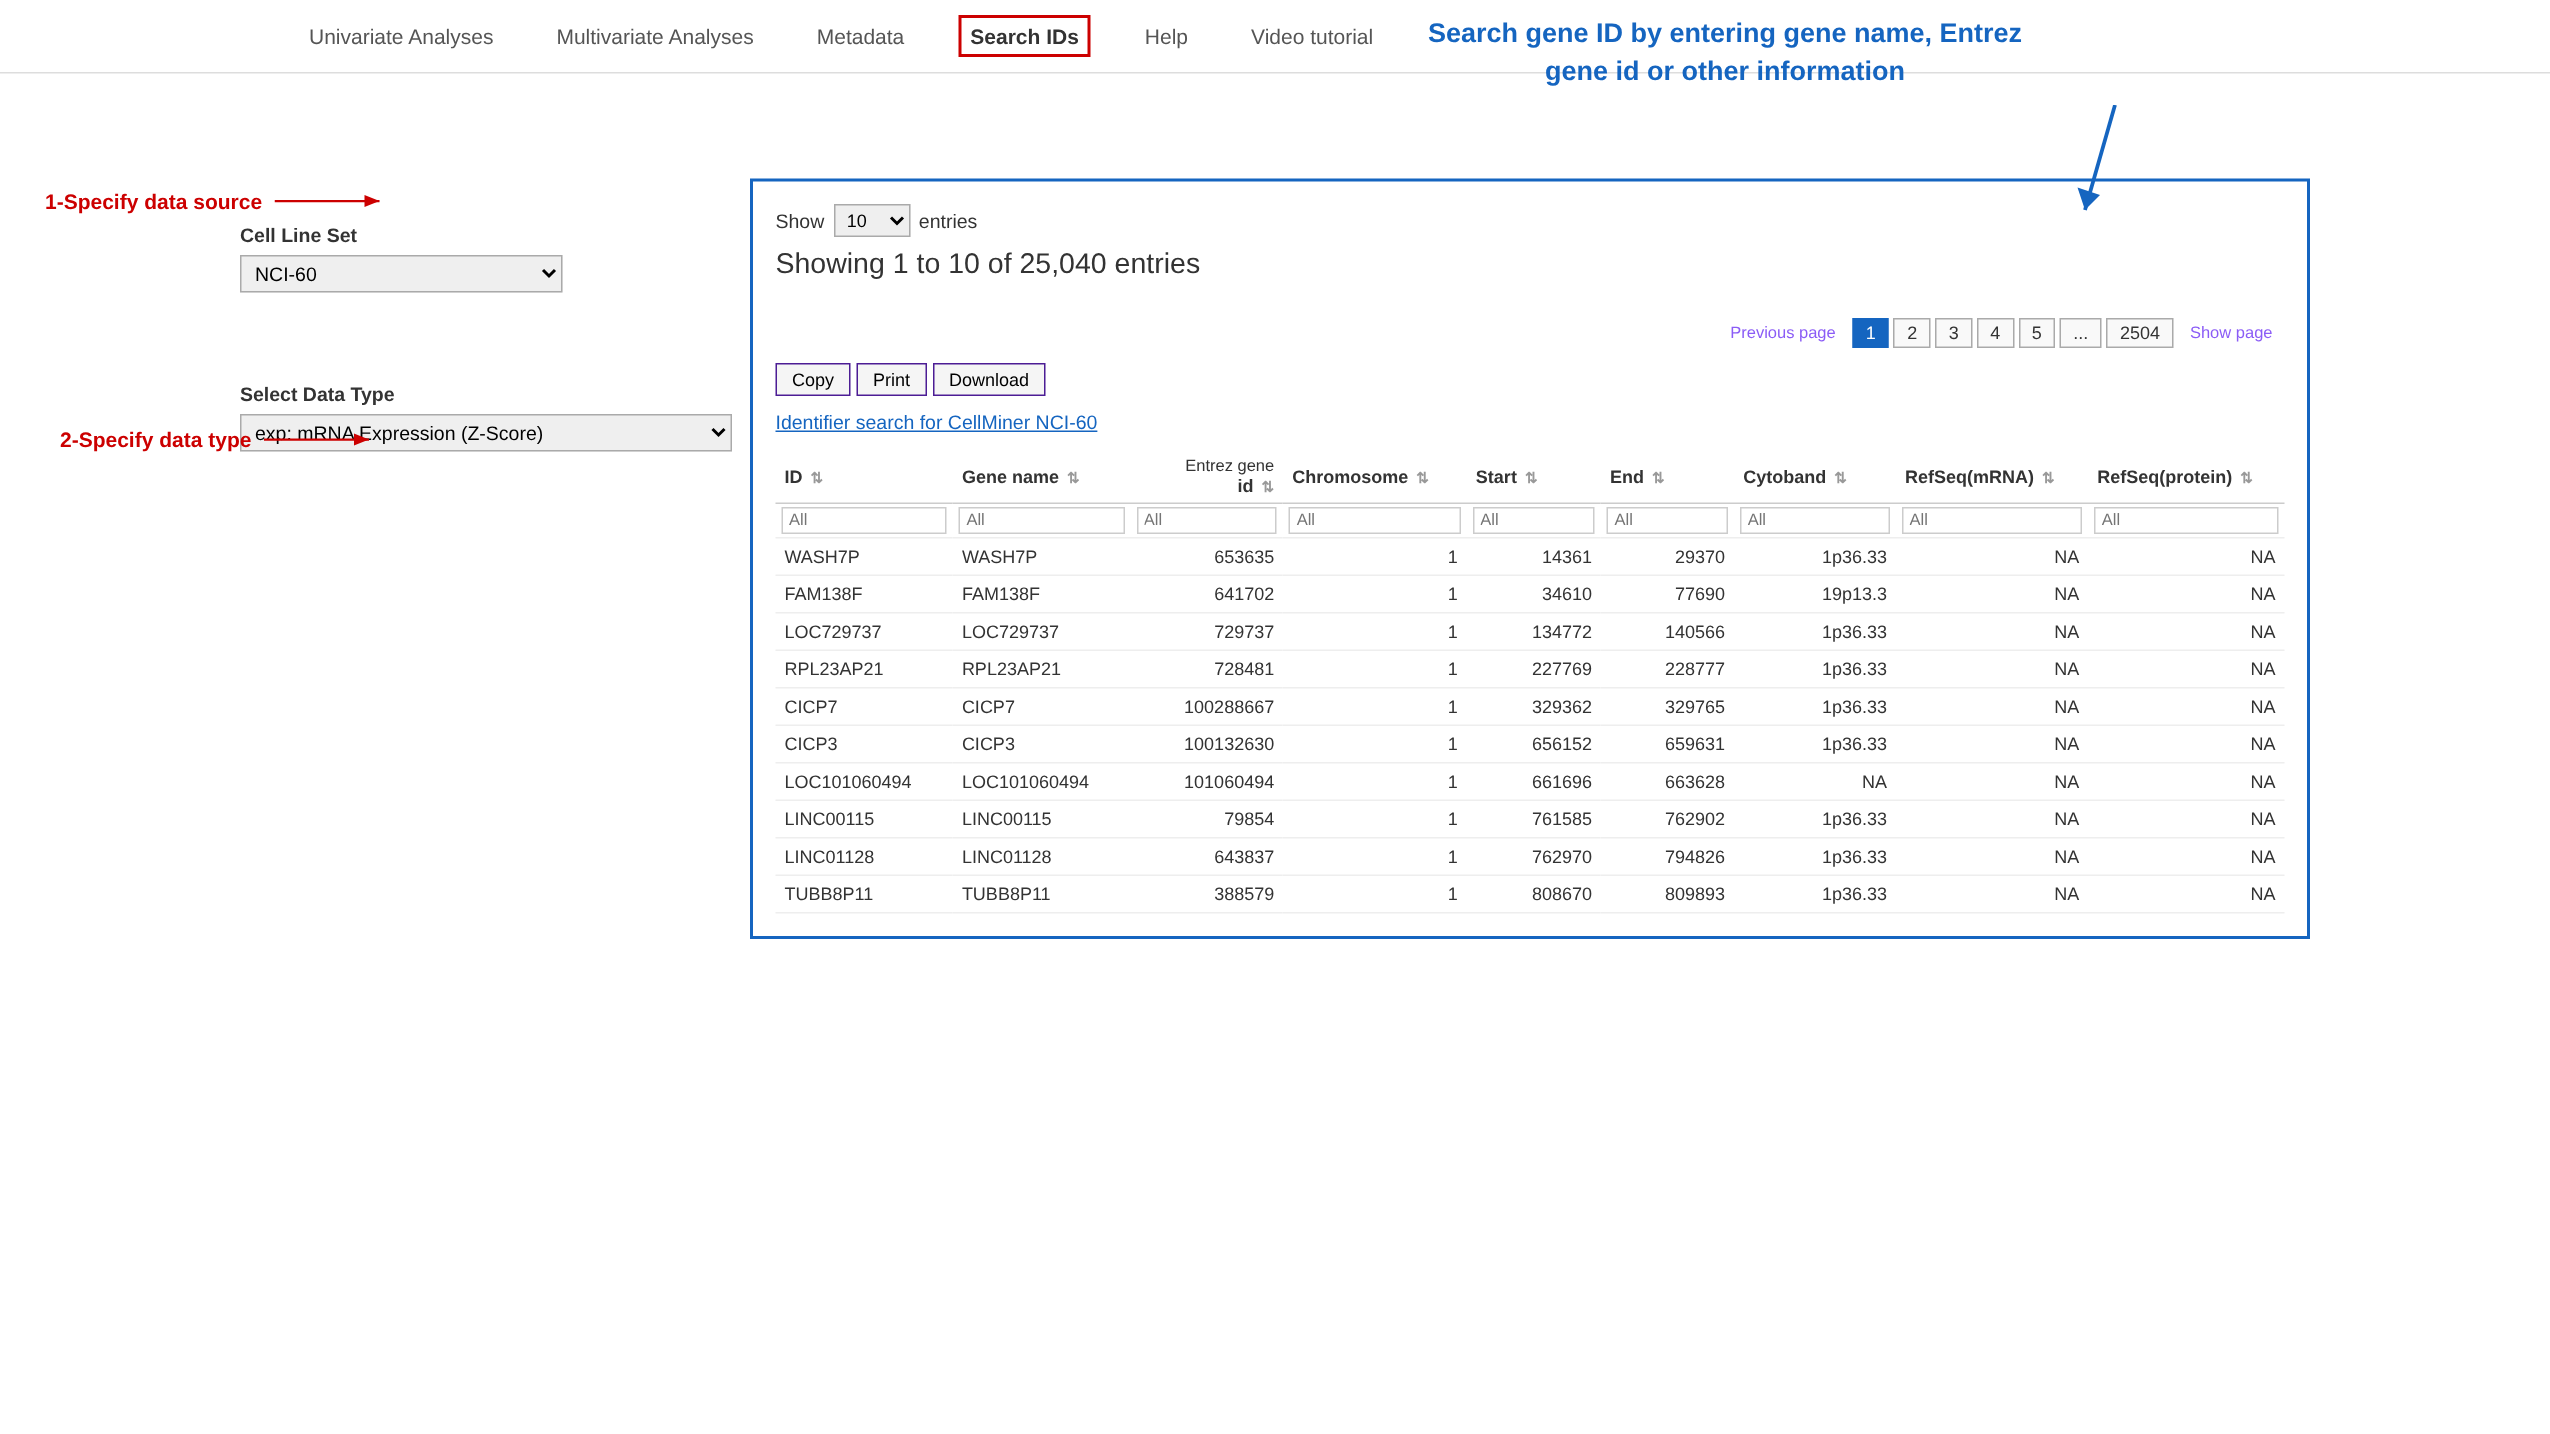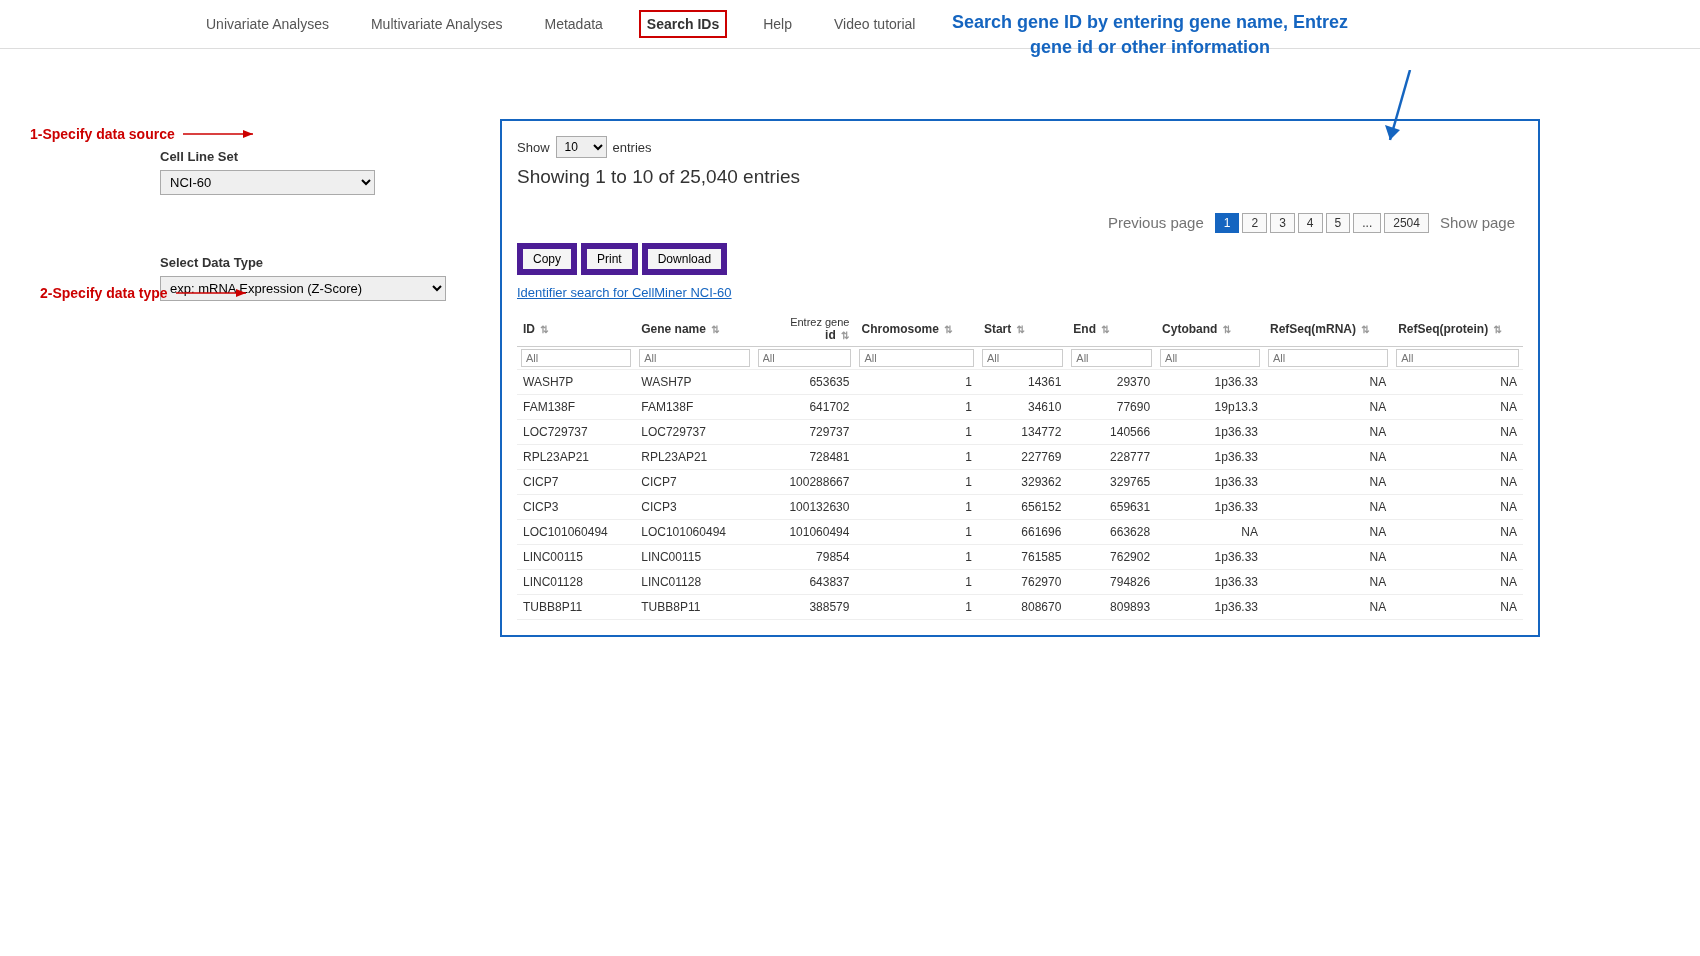"Previous page" .page-btn.text-btn { color: #737373 -> #8b5cf6; font-size: 15px -> 11px }
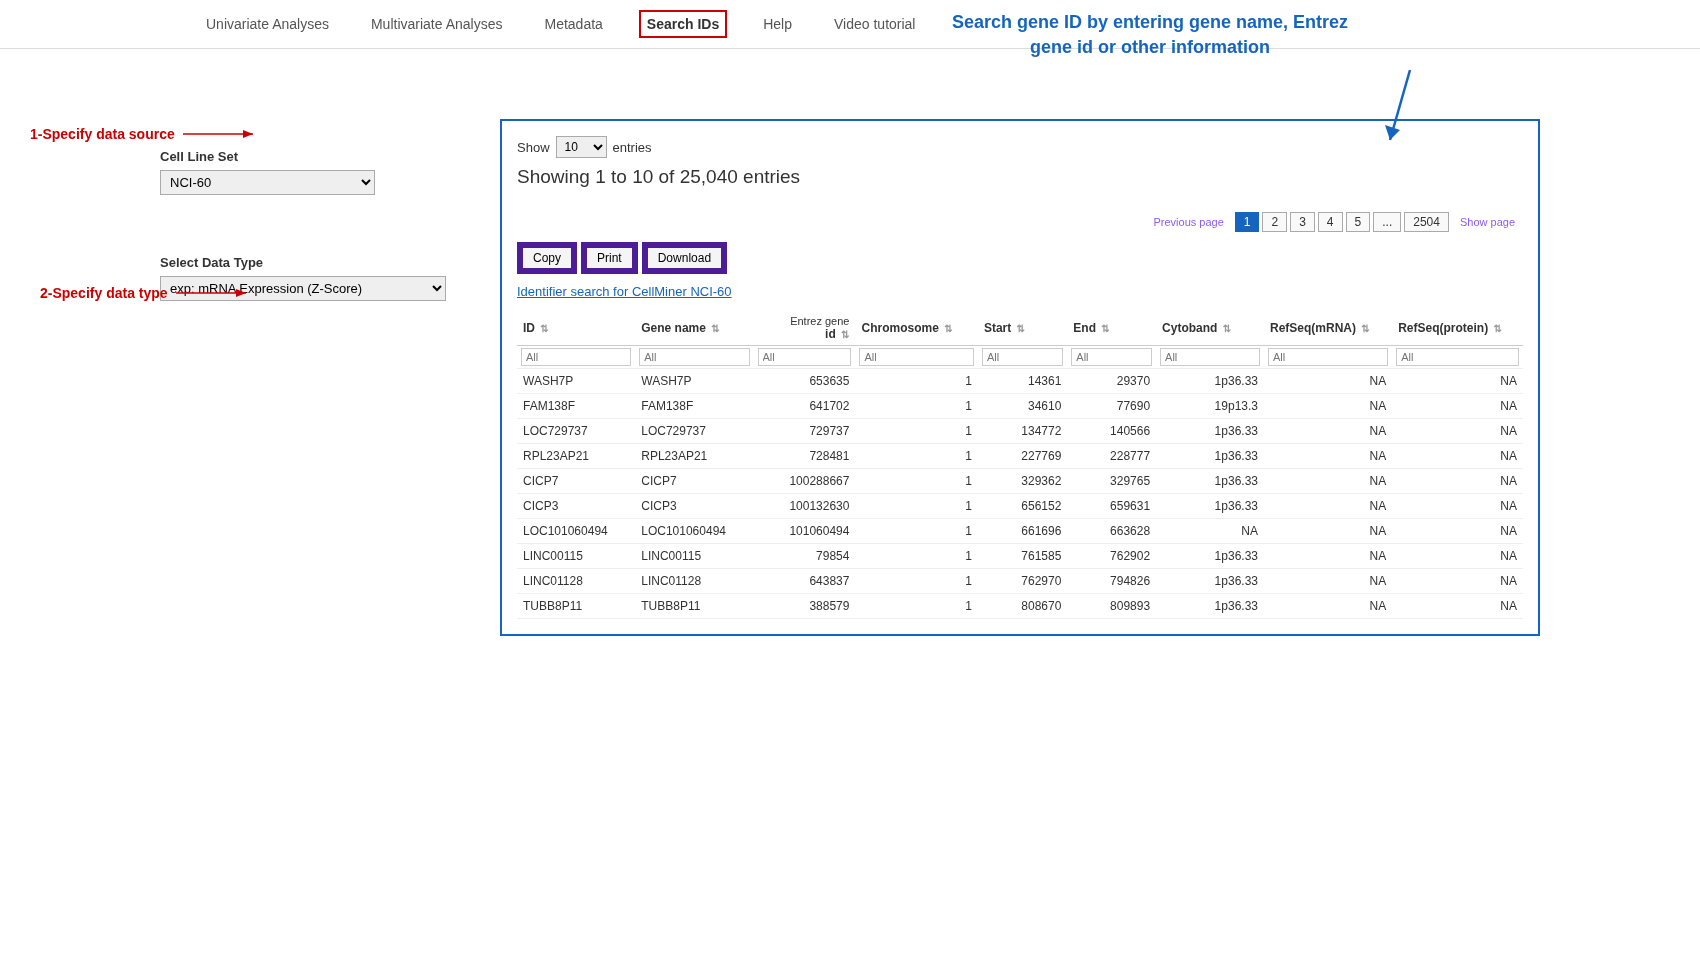"Copy" .action-btn { border: 6px solid #4c1d95 -> 1px solid #4c1d95 }
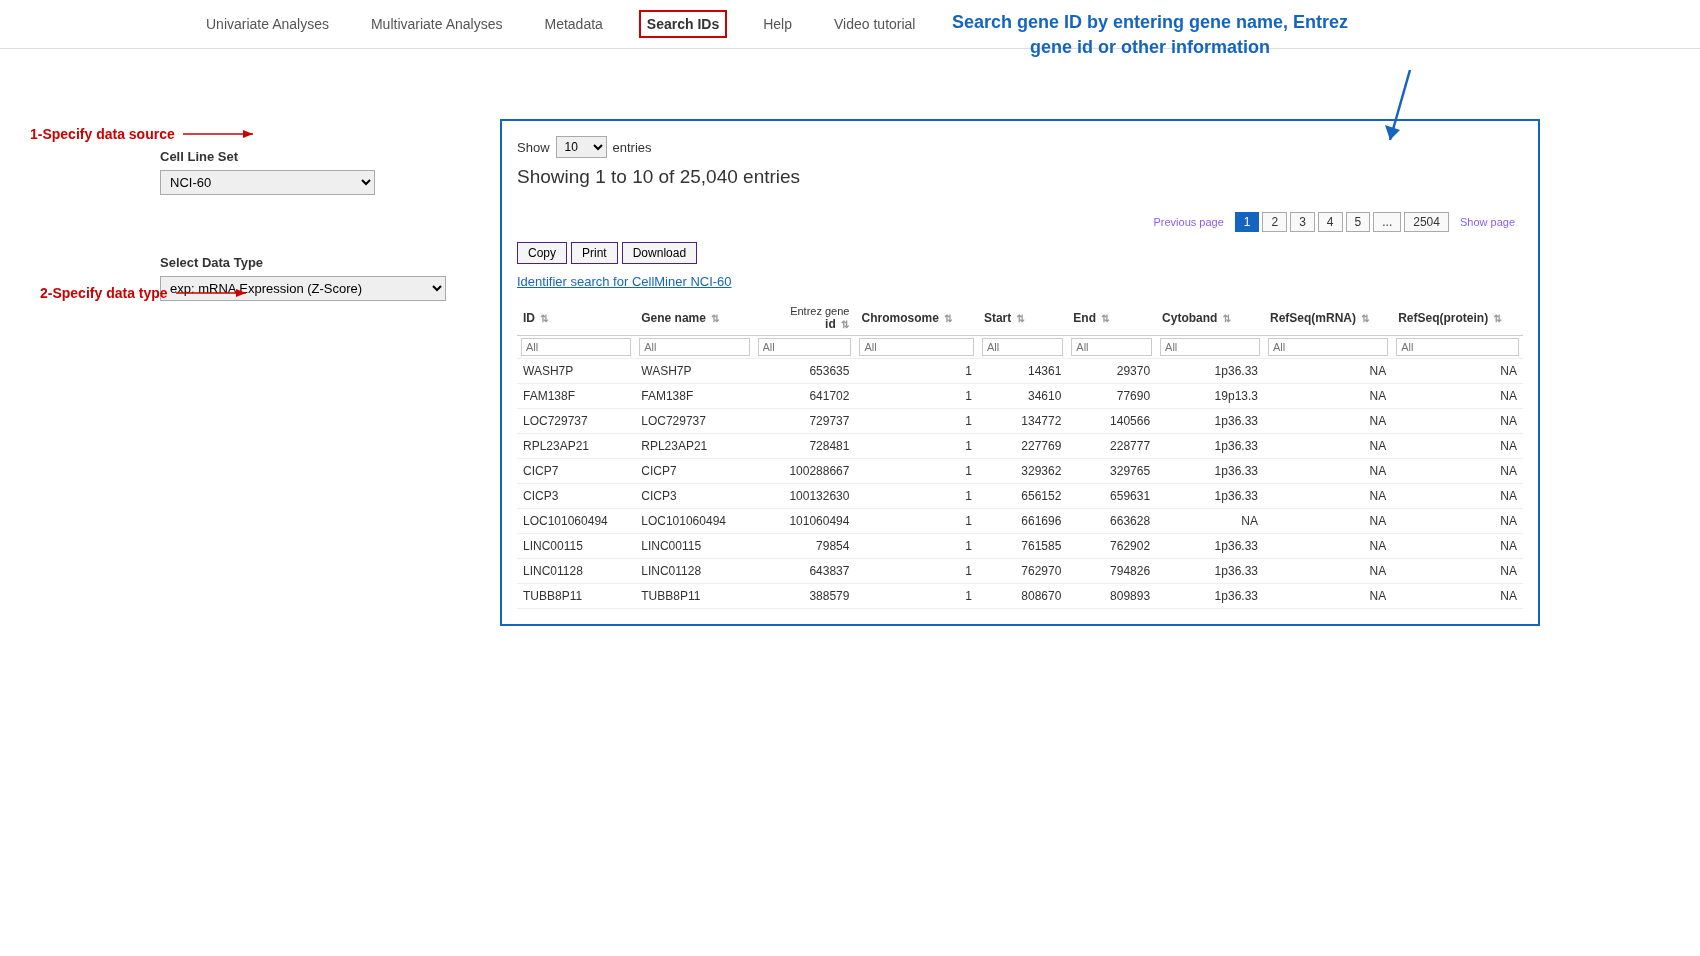"exp: mRNA Expression (Z-Score)" .left-panel select.wide { width: 286px -> 328px }
